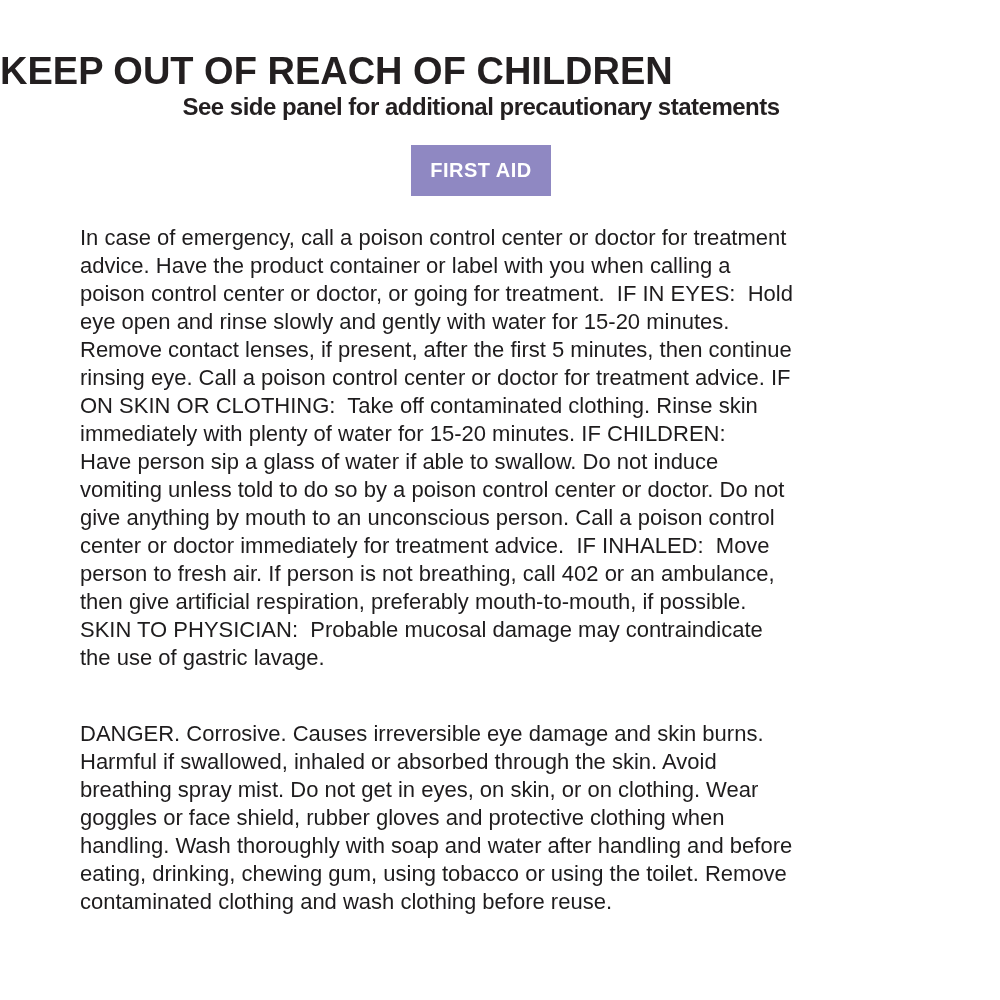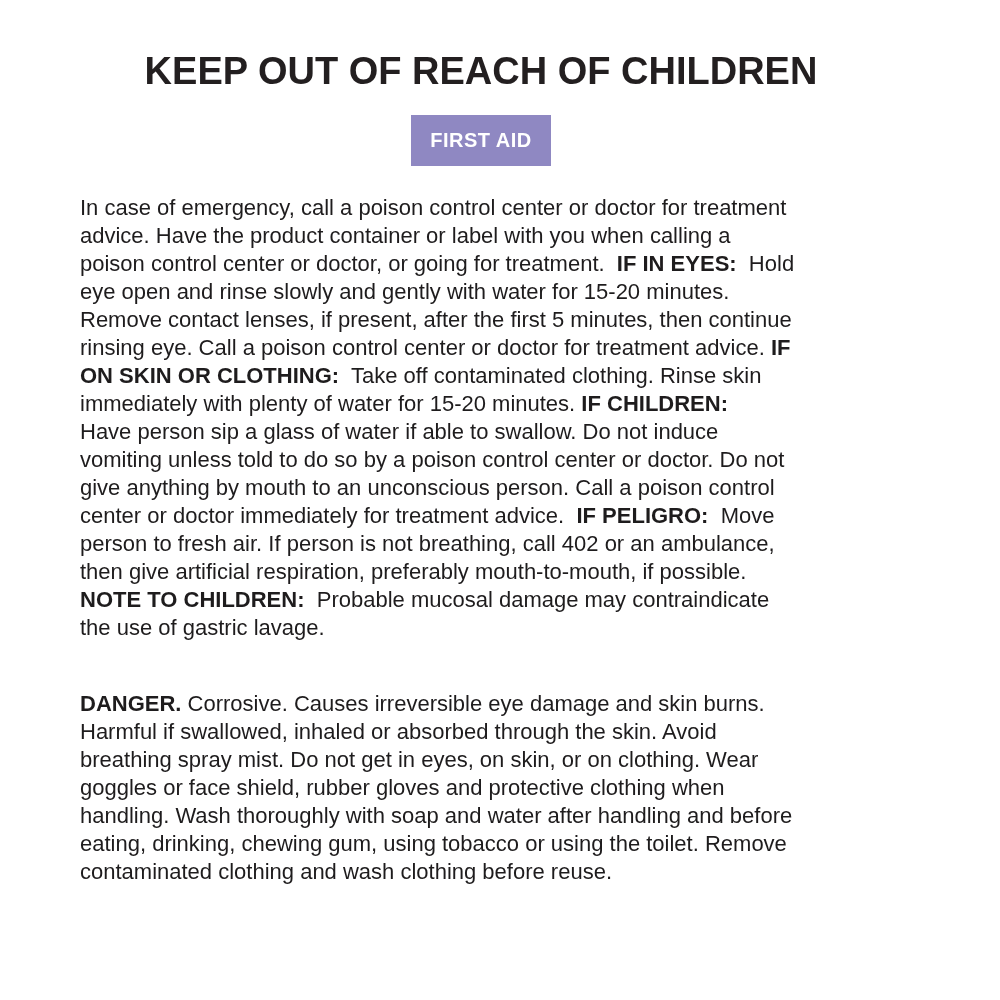"KEEP OUT OF REACH OF" .h1 { text-align: center -> left }
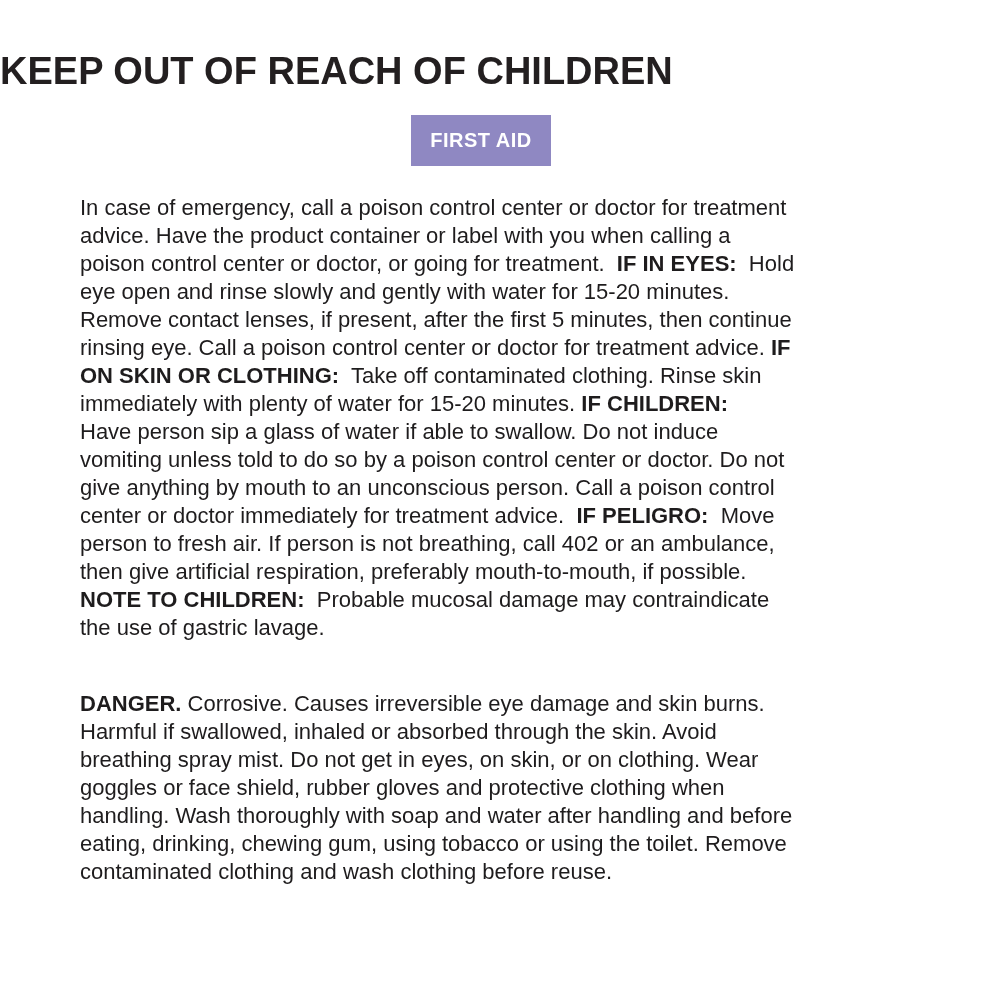"See side panel for additional" div.h3 { html: none -> <div>See side panel for additional precautionary statements</div> }
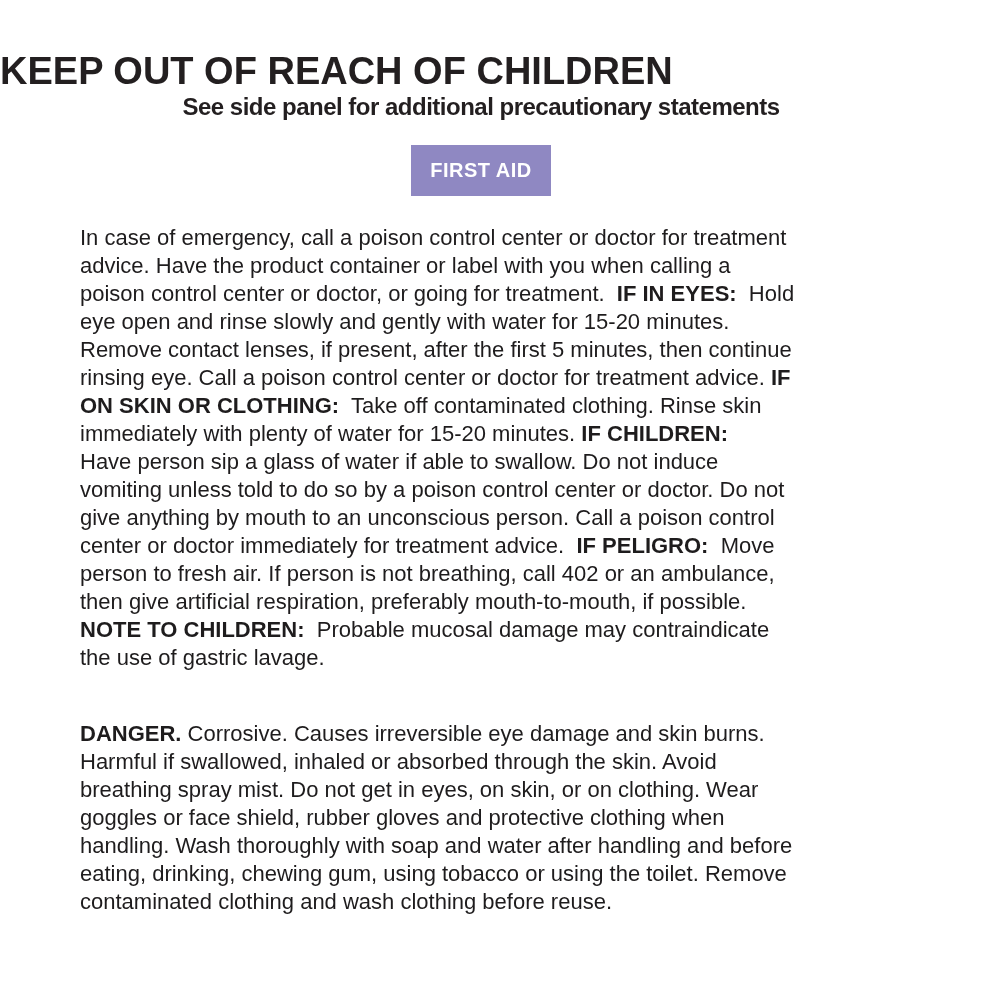"IF IN EYES:" .body-text b { font-weight: bold -> normal }
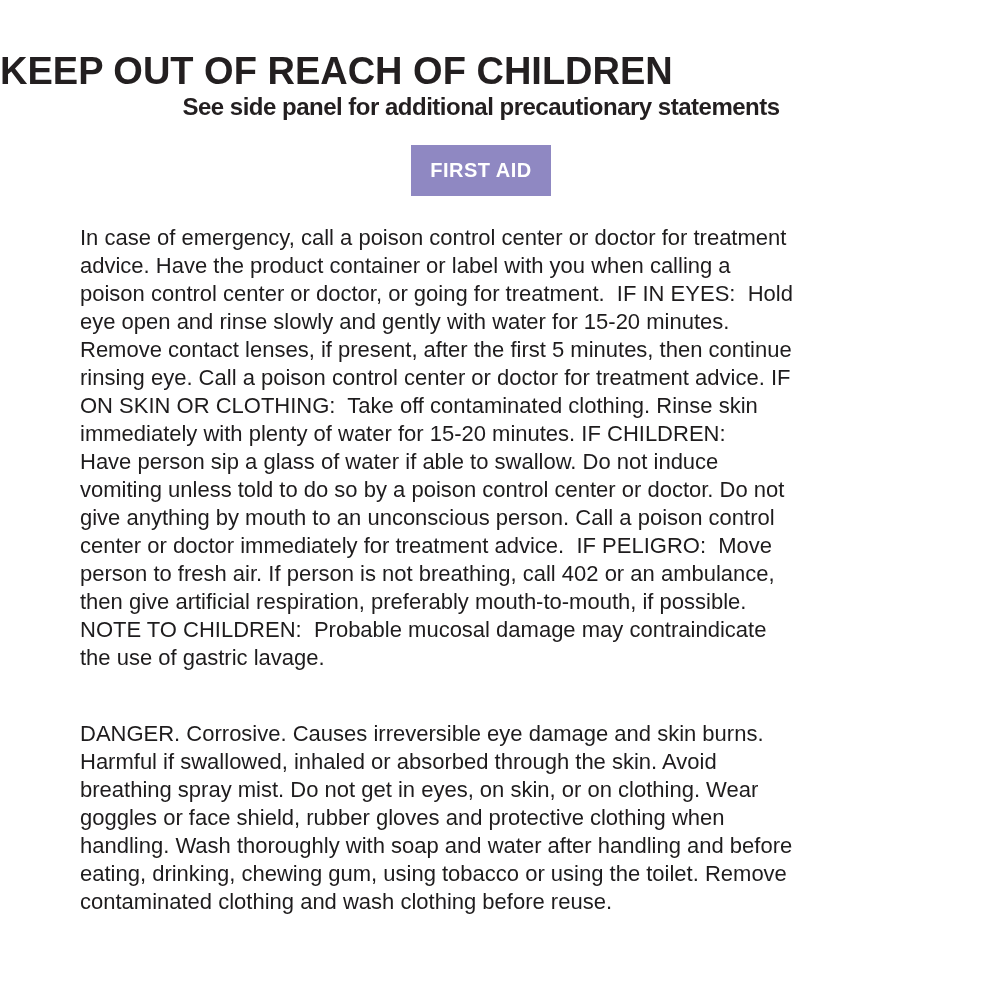"IF PELIGRO:" b { text: PELIGRO -> INHALED }
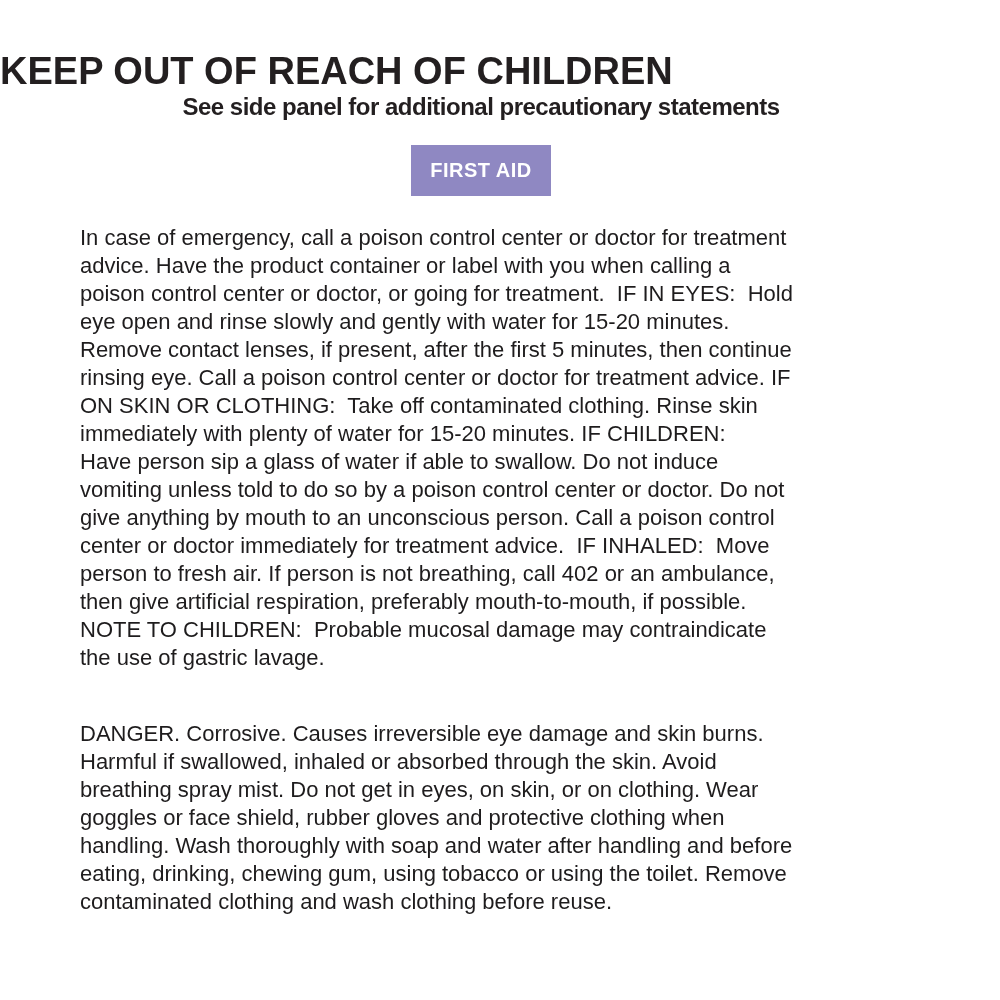"NOTE TO CHILDREN:" b { text: NOTE TO CHILDREN -> SKIN TO PHYSICIAN }
